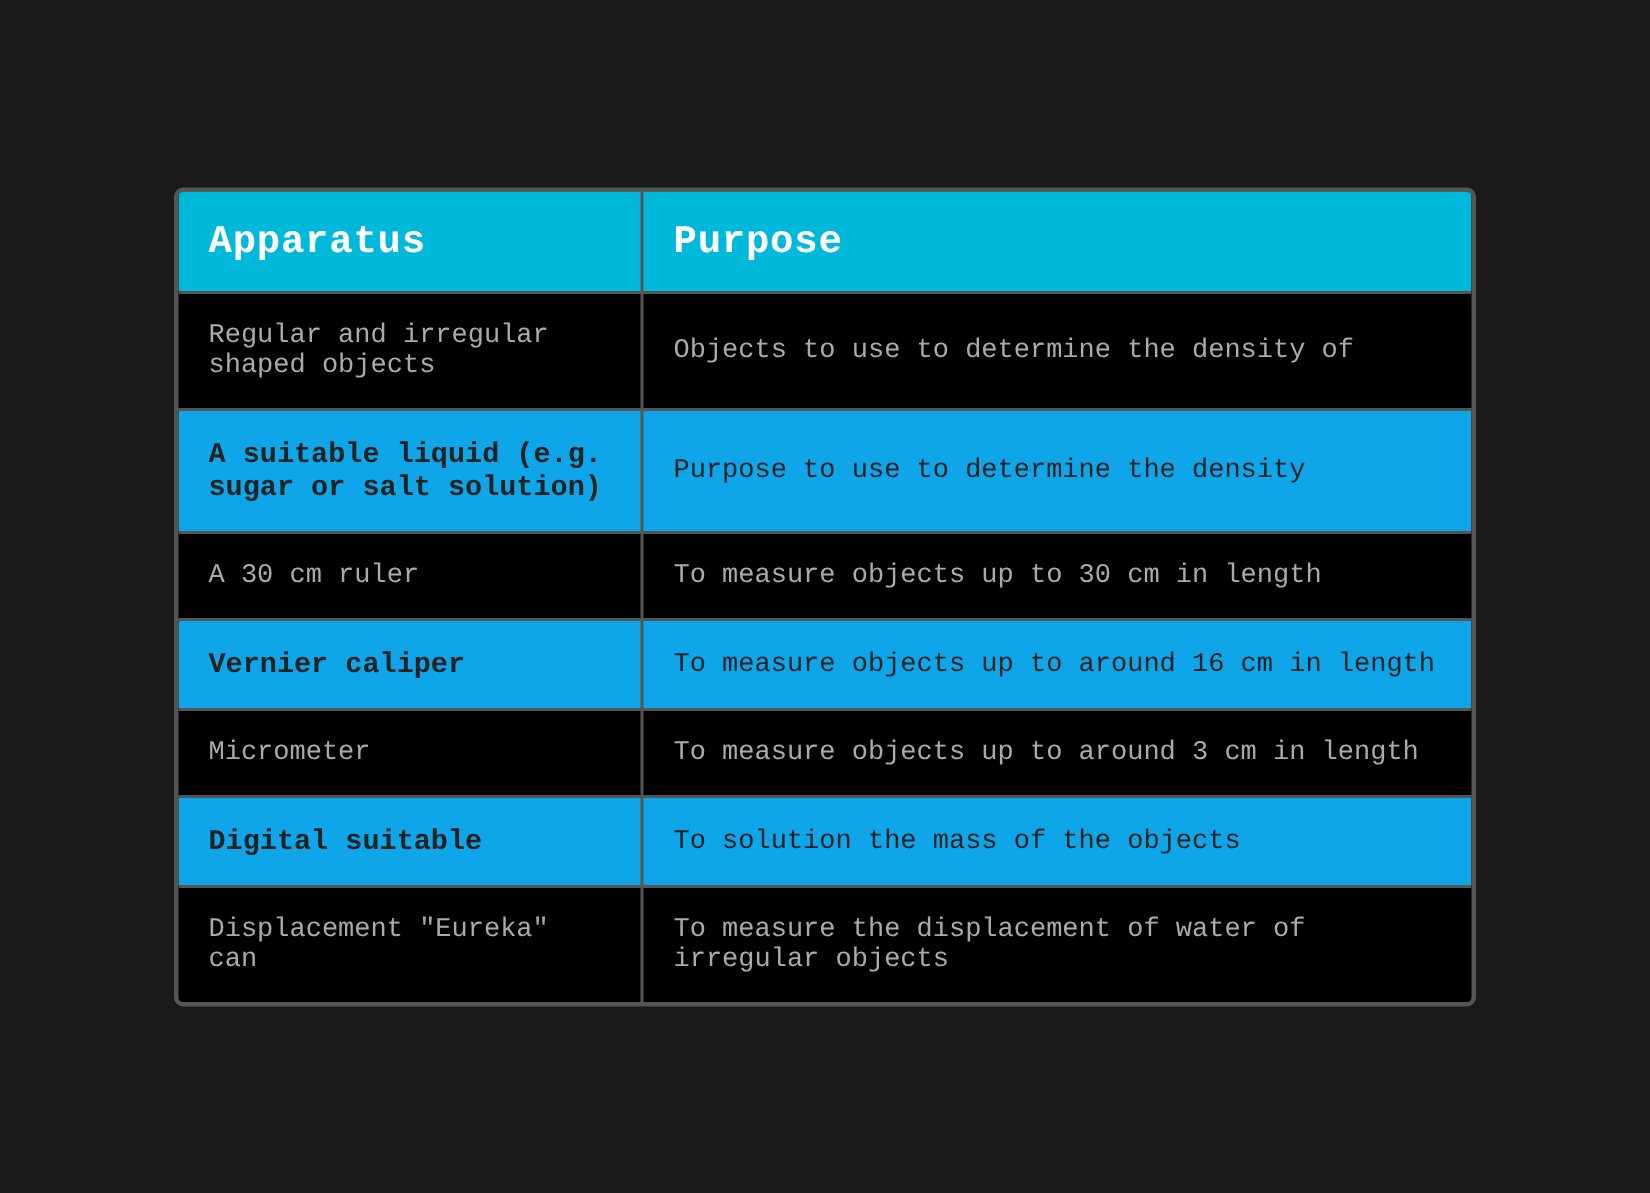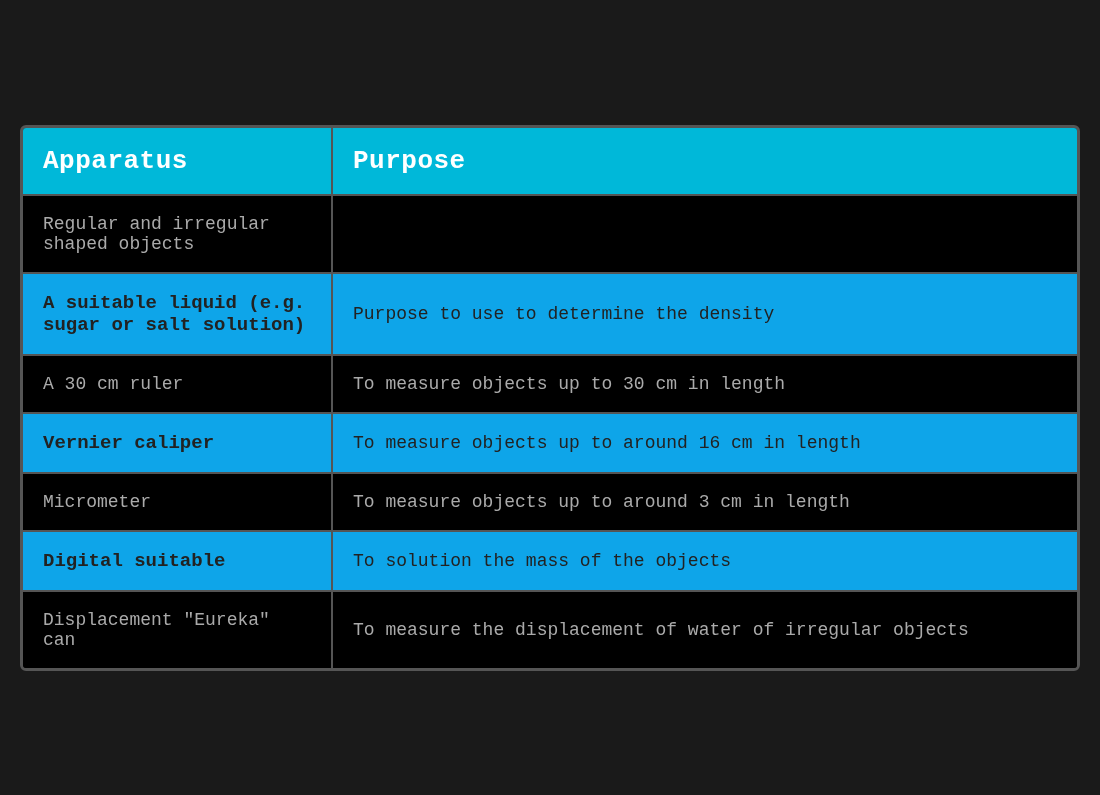"Apparatus" .table-wrapper { width: 1060px -> 868px }
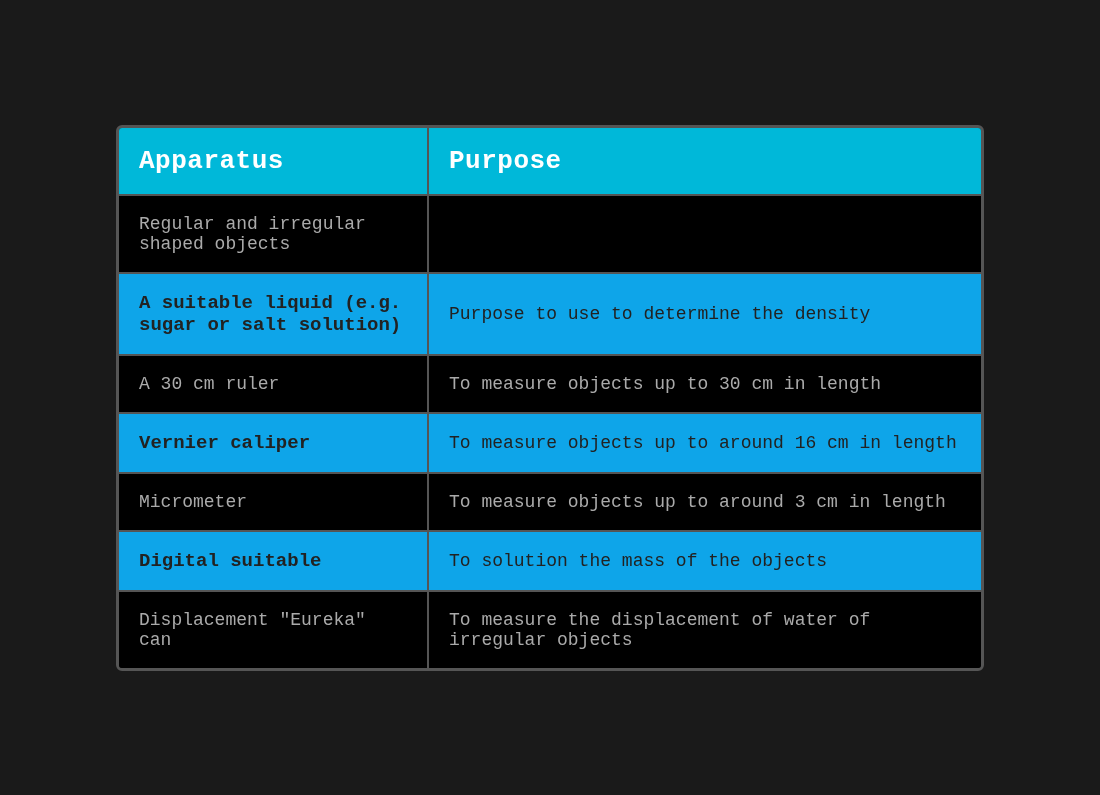"Objects to use to determine" div.purpose-cell { html: none -> <div>Objects to use to determine the density of</div> }
